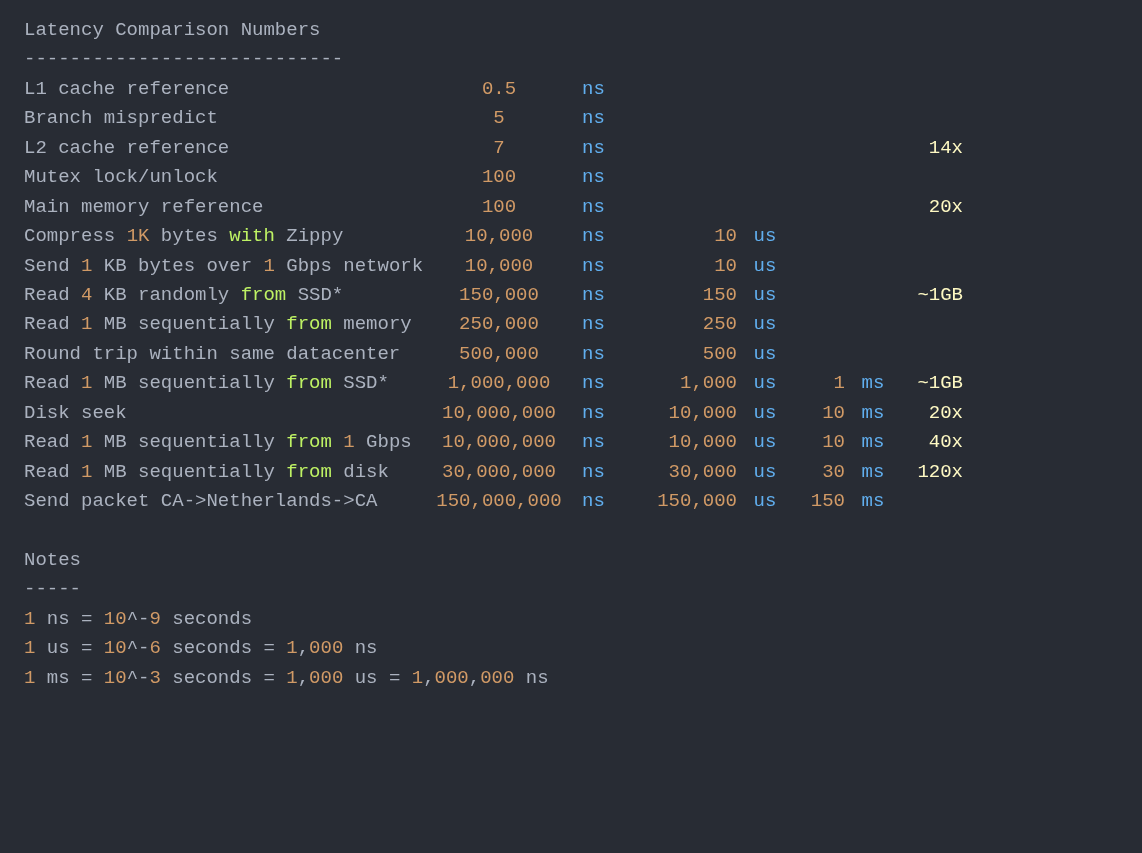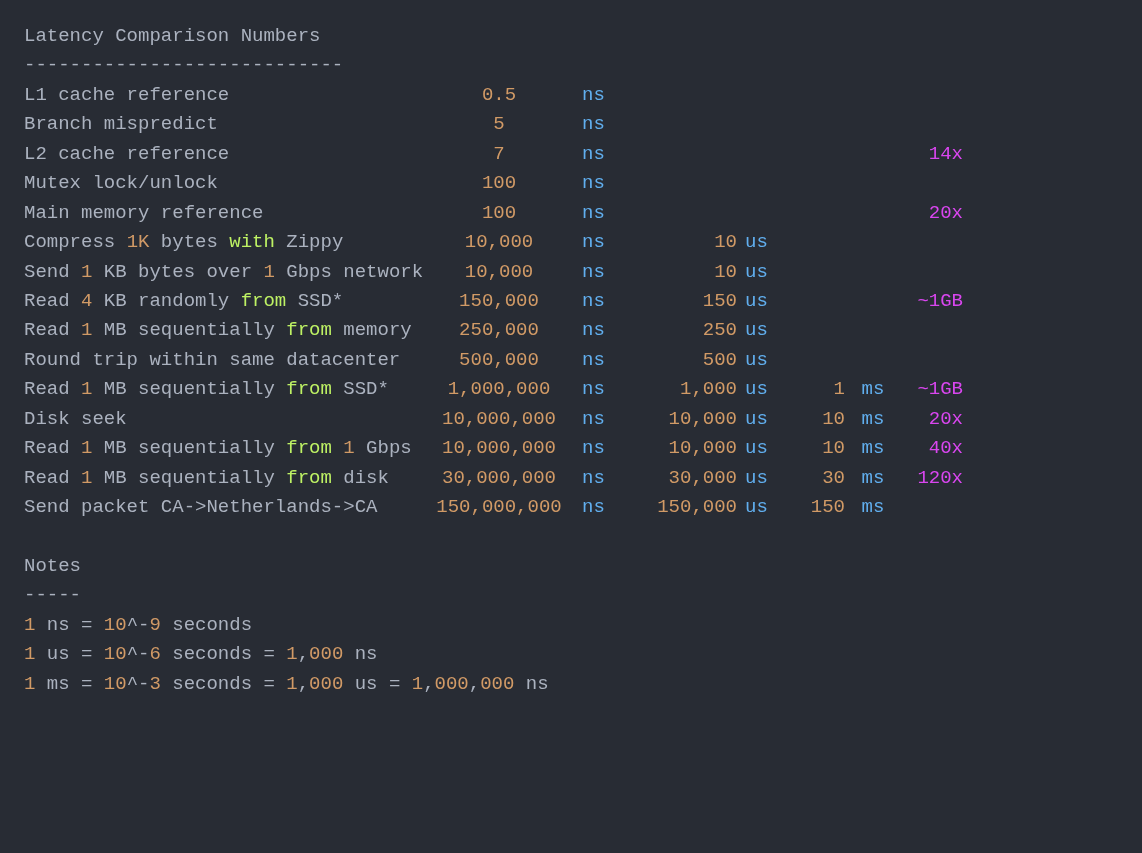"Latency Comparison Numbers" .wrap { padding: 22px 24px -> 16px 24px }
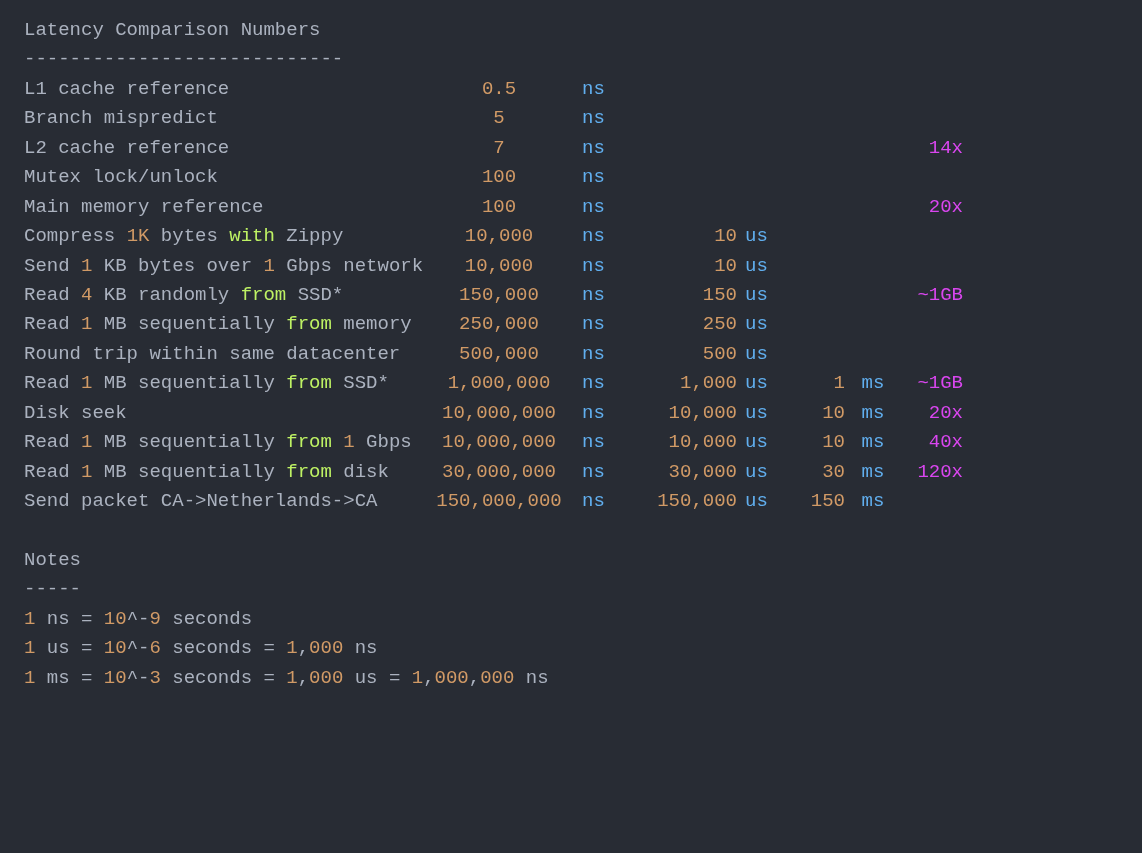"14x" .note { color: #d946ef -> #fef9c3 }
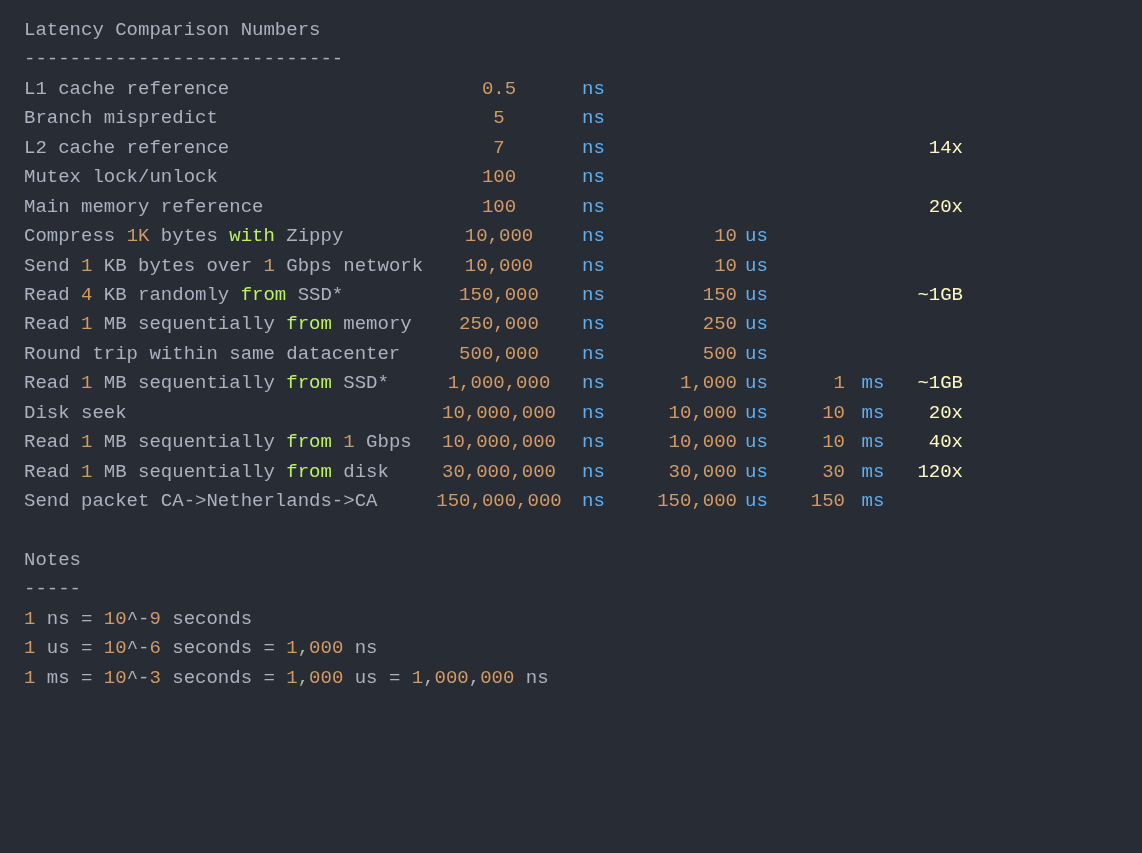"us" .c4 { text-align: left -> center }
